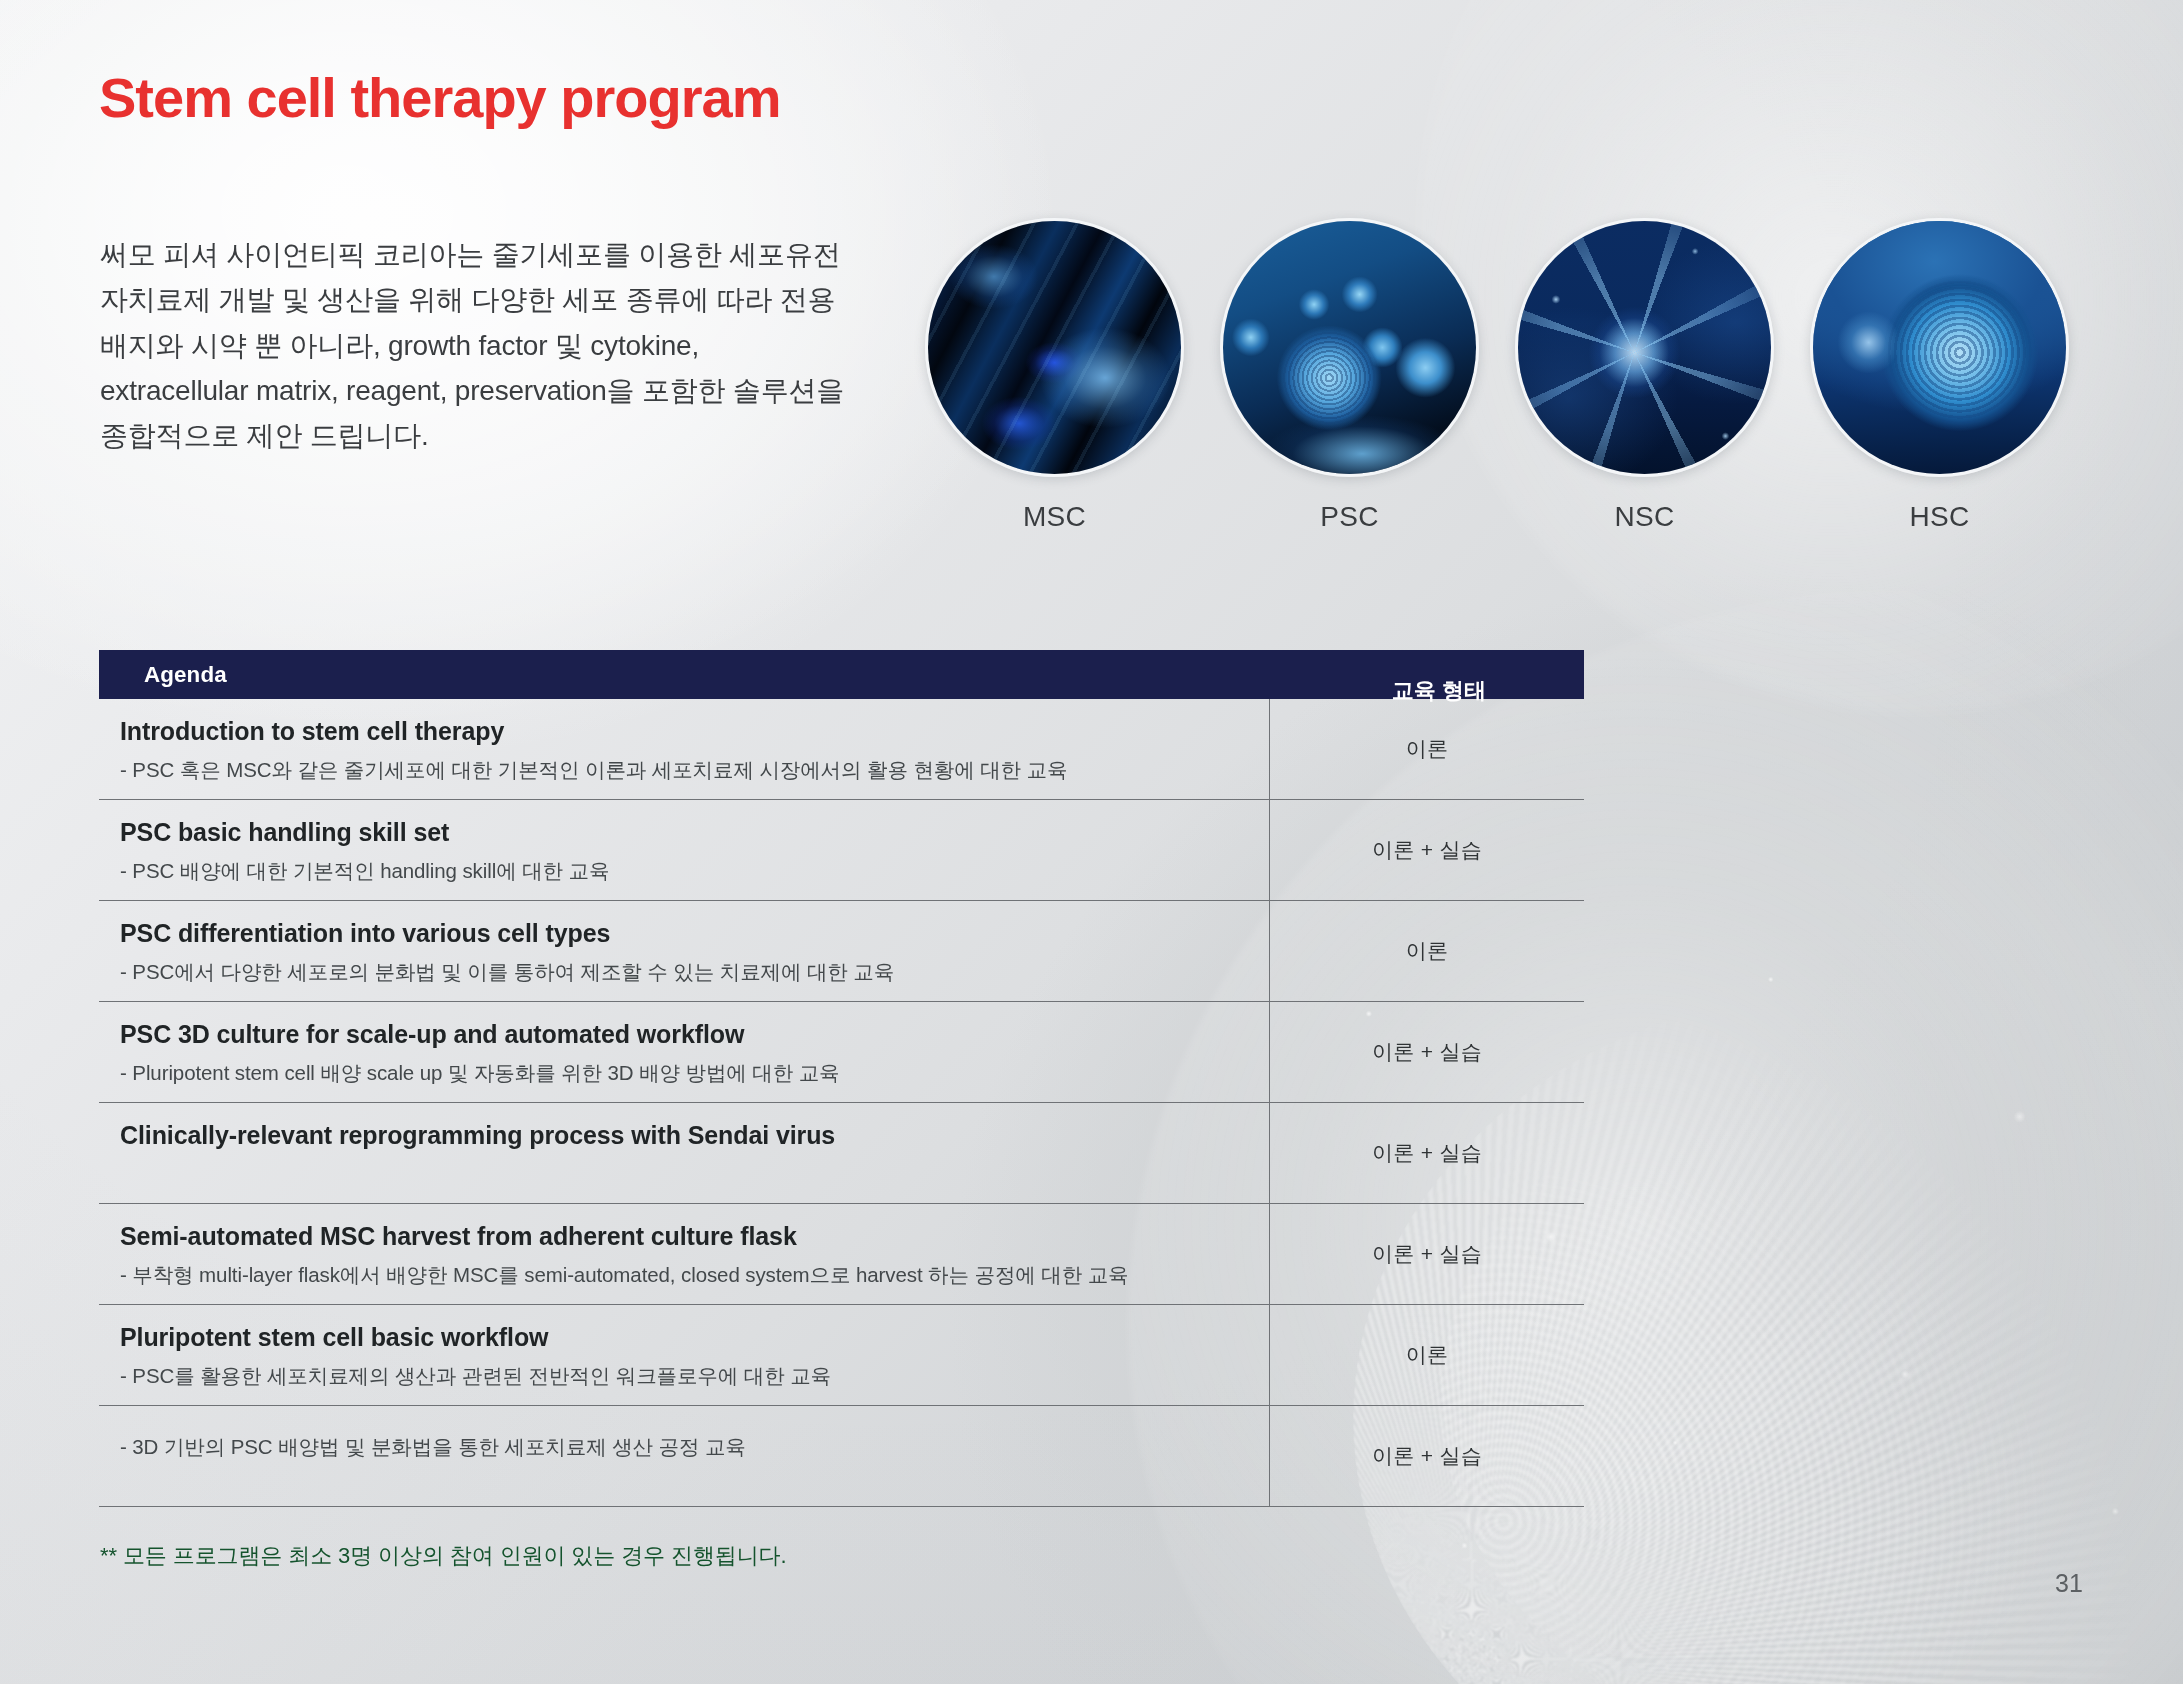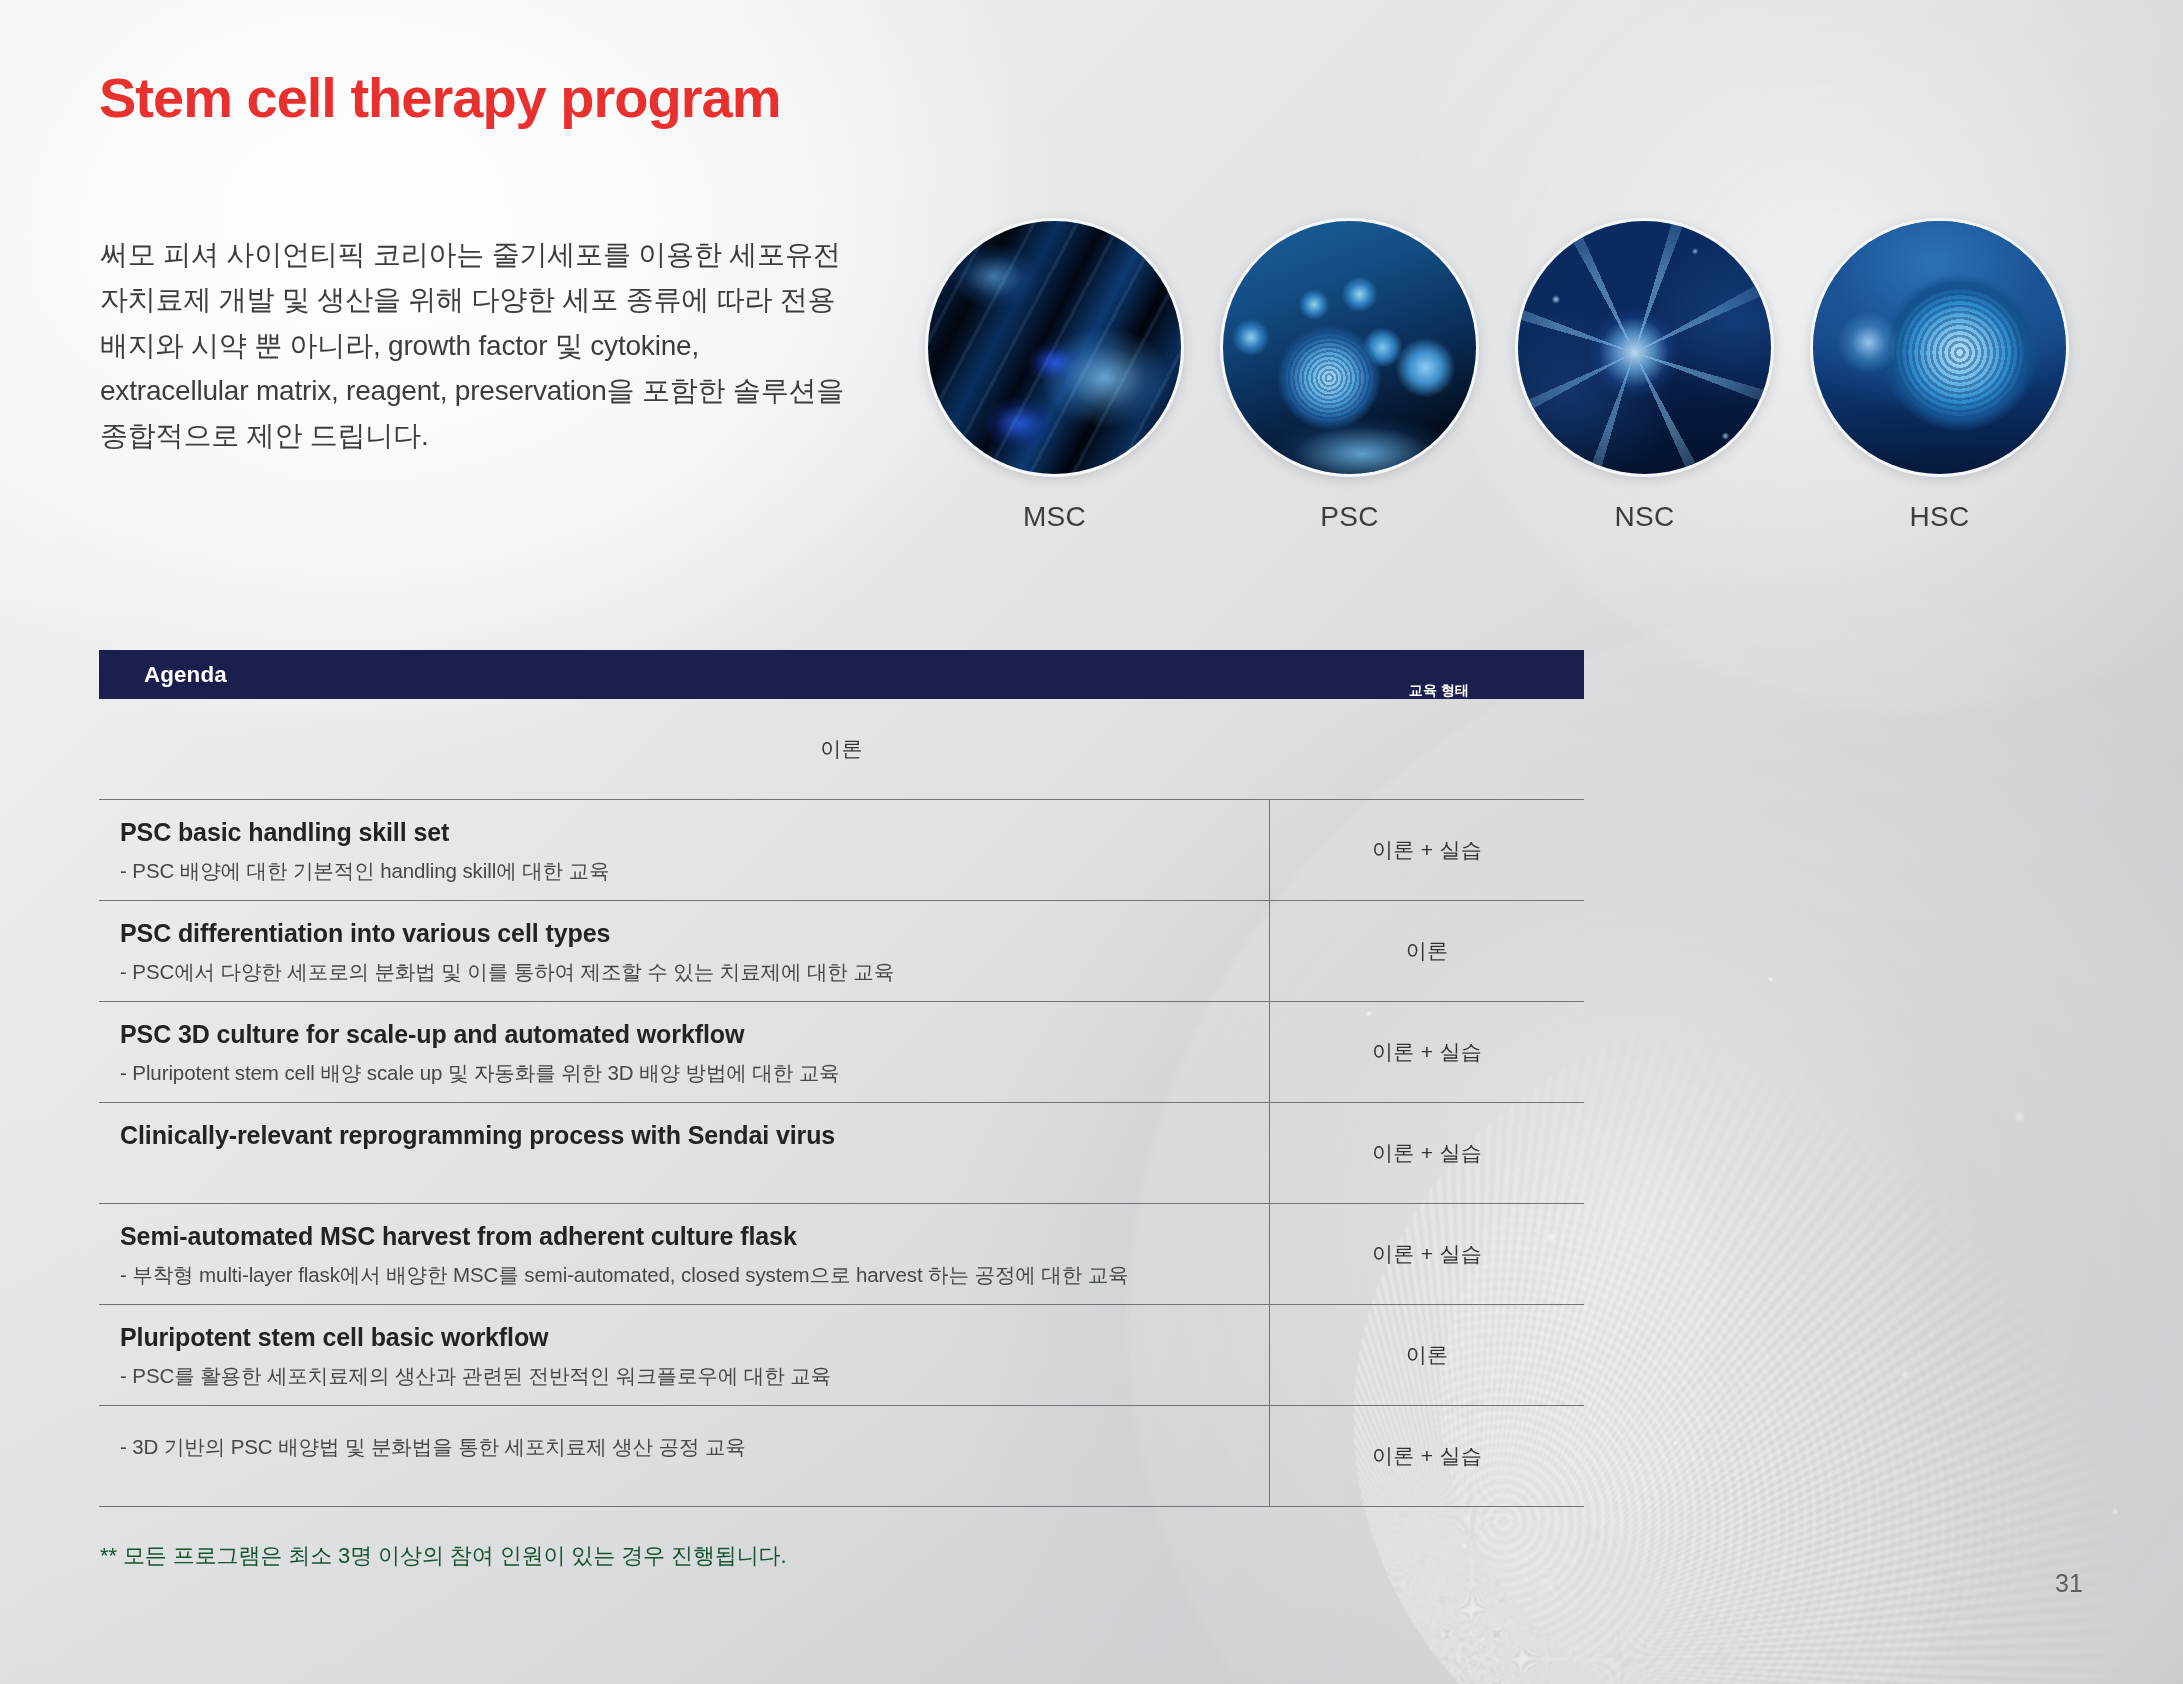"교육 형태" .tbl-head .c2 { font-size: 14px -> 22px }
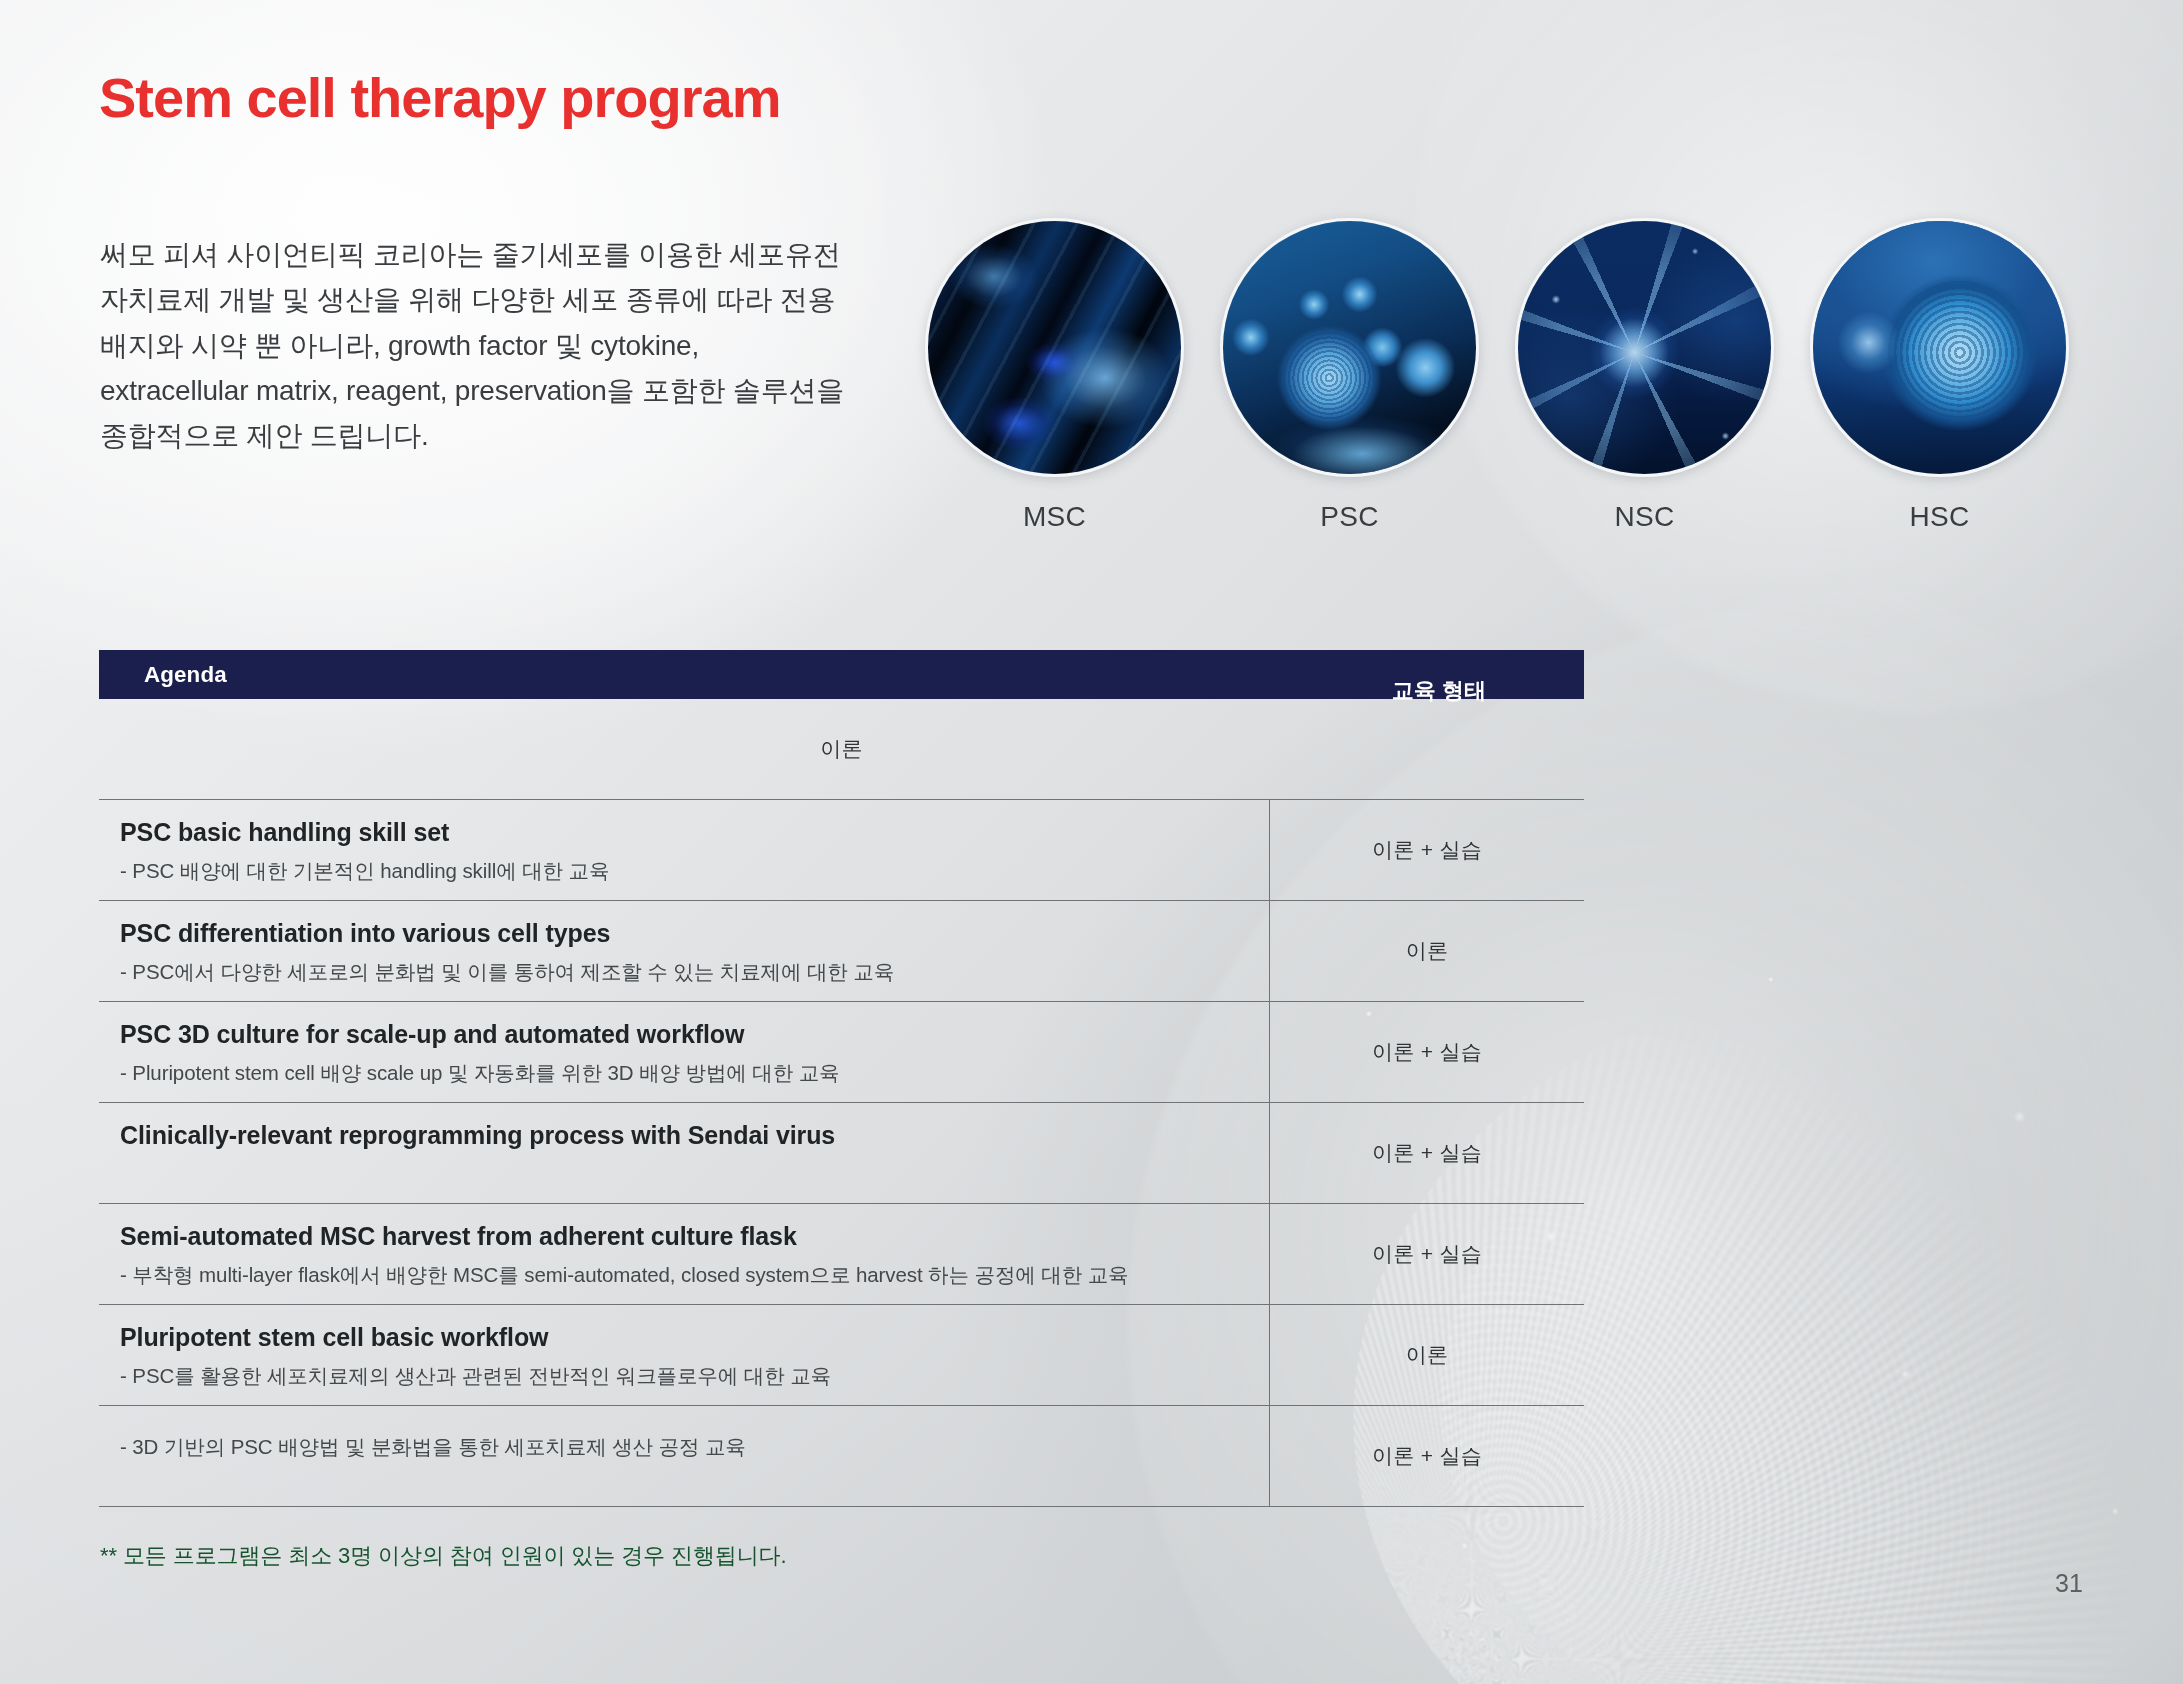"Introduction to stem cell therapy" div.c1 { html: none -> <div> <div>Introduction to stem cell therapy</div> <div>- PSC 혹은 MSC와 같은 줄기세포에 대한 기본적인 이론과 세포치료제 시장에서의 활용 현황에 대한 교육</div> </div> }
